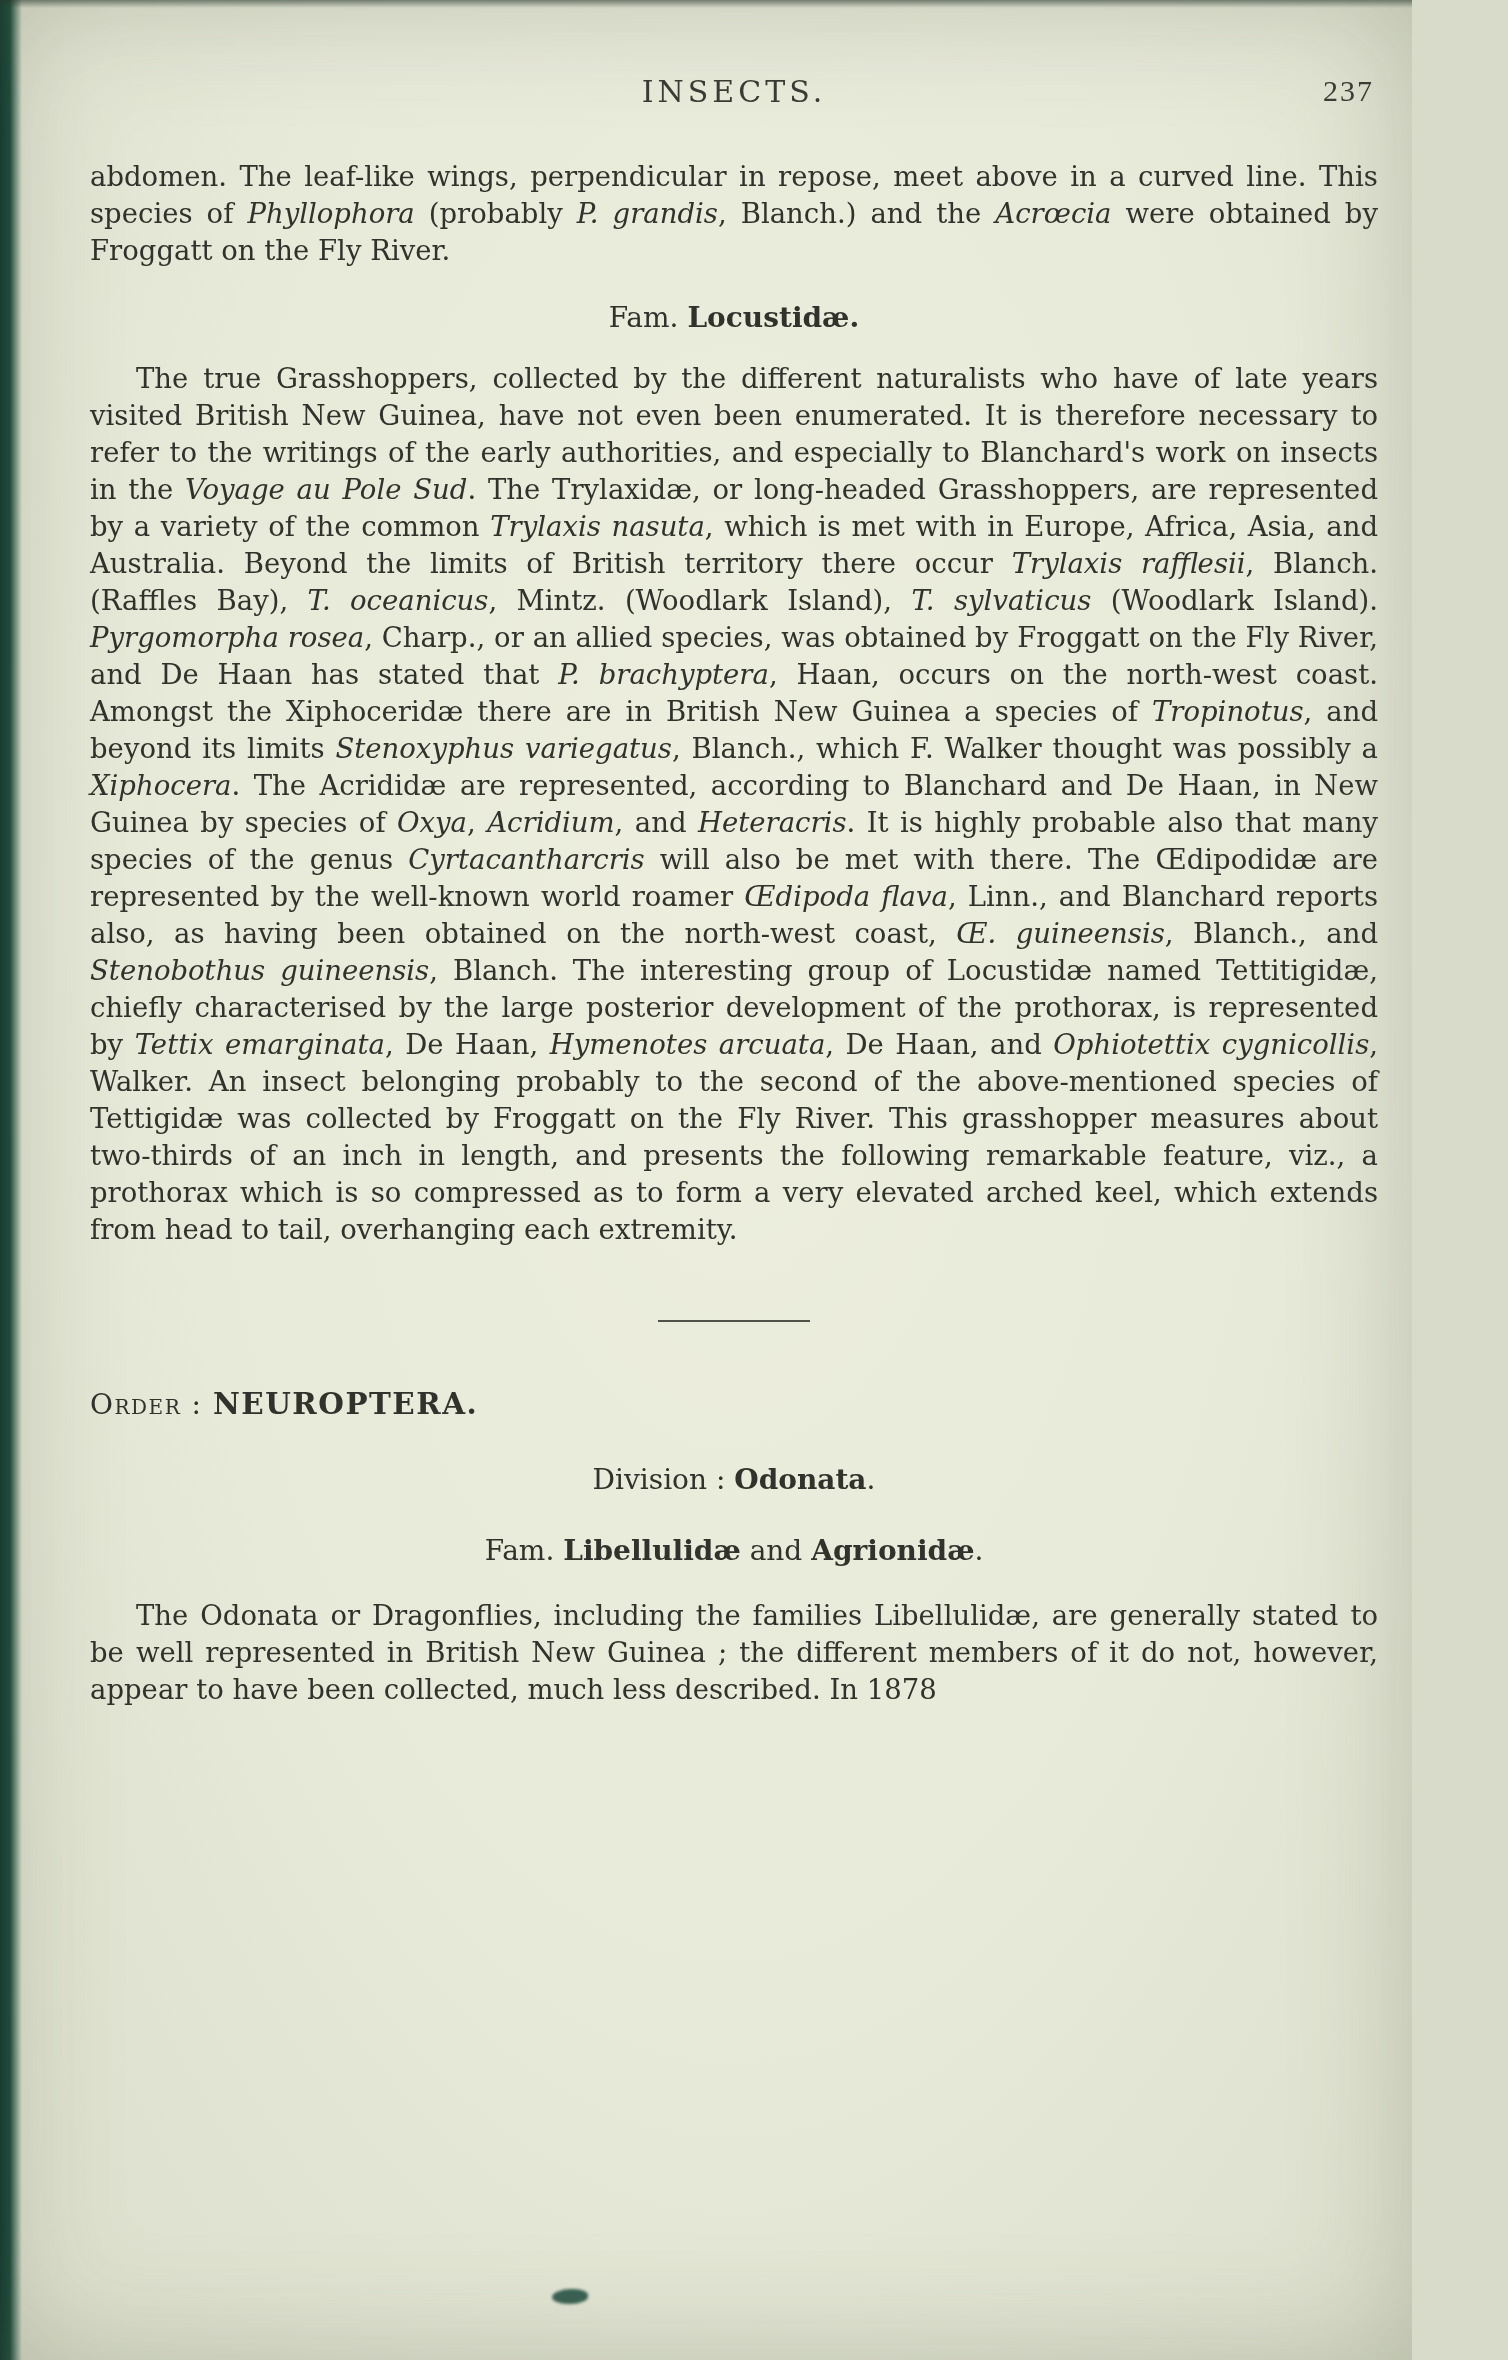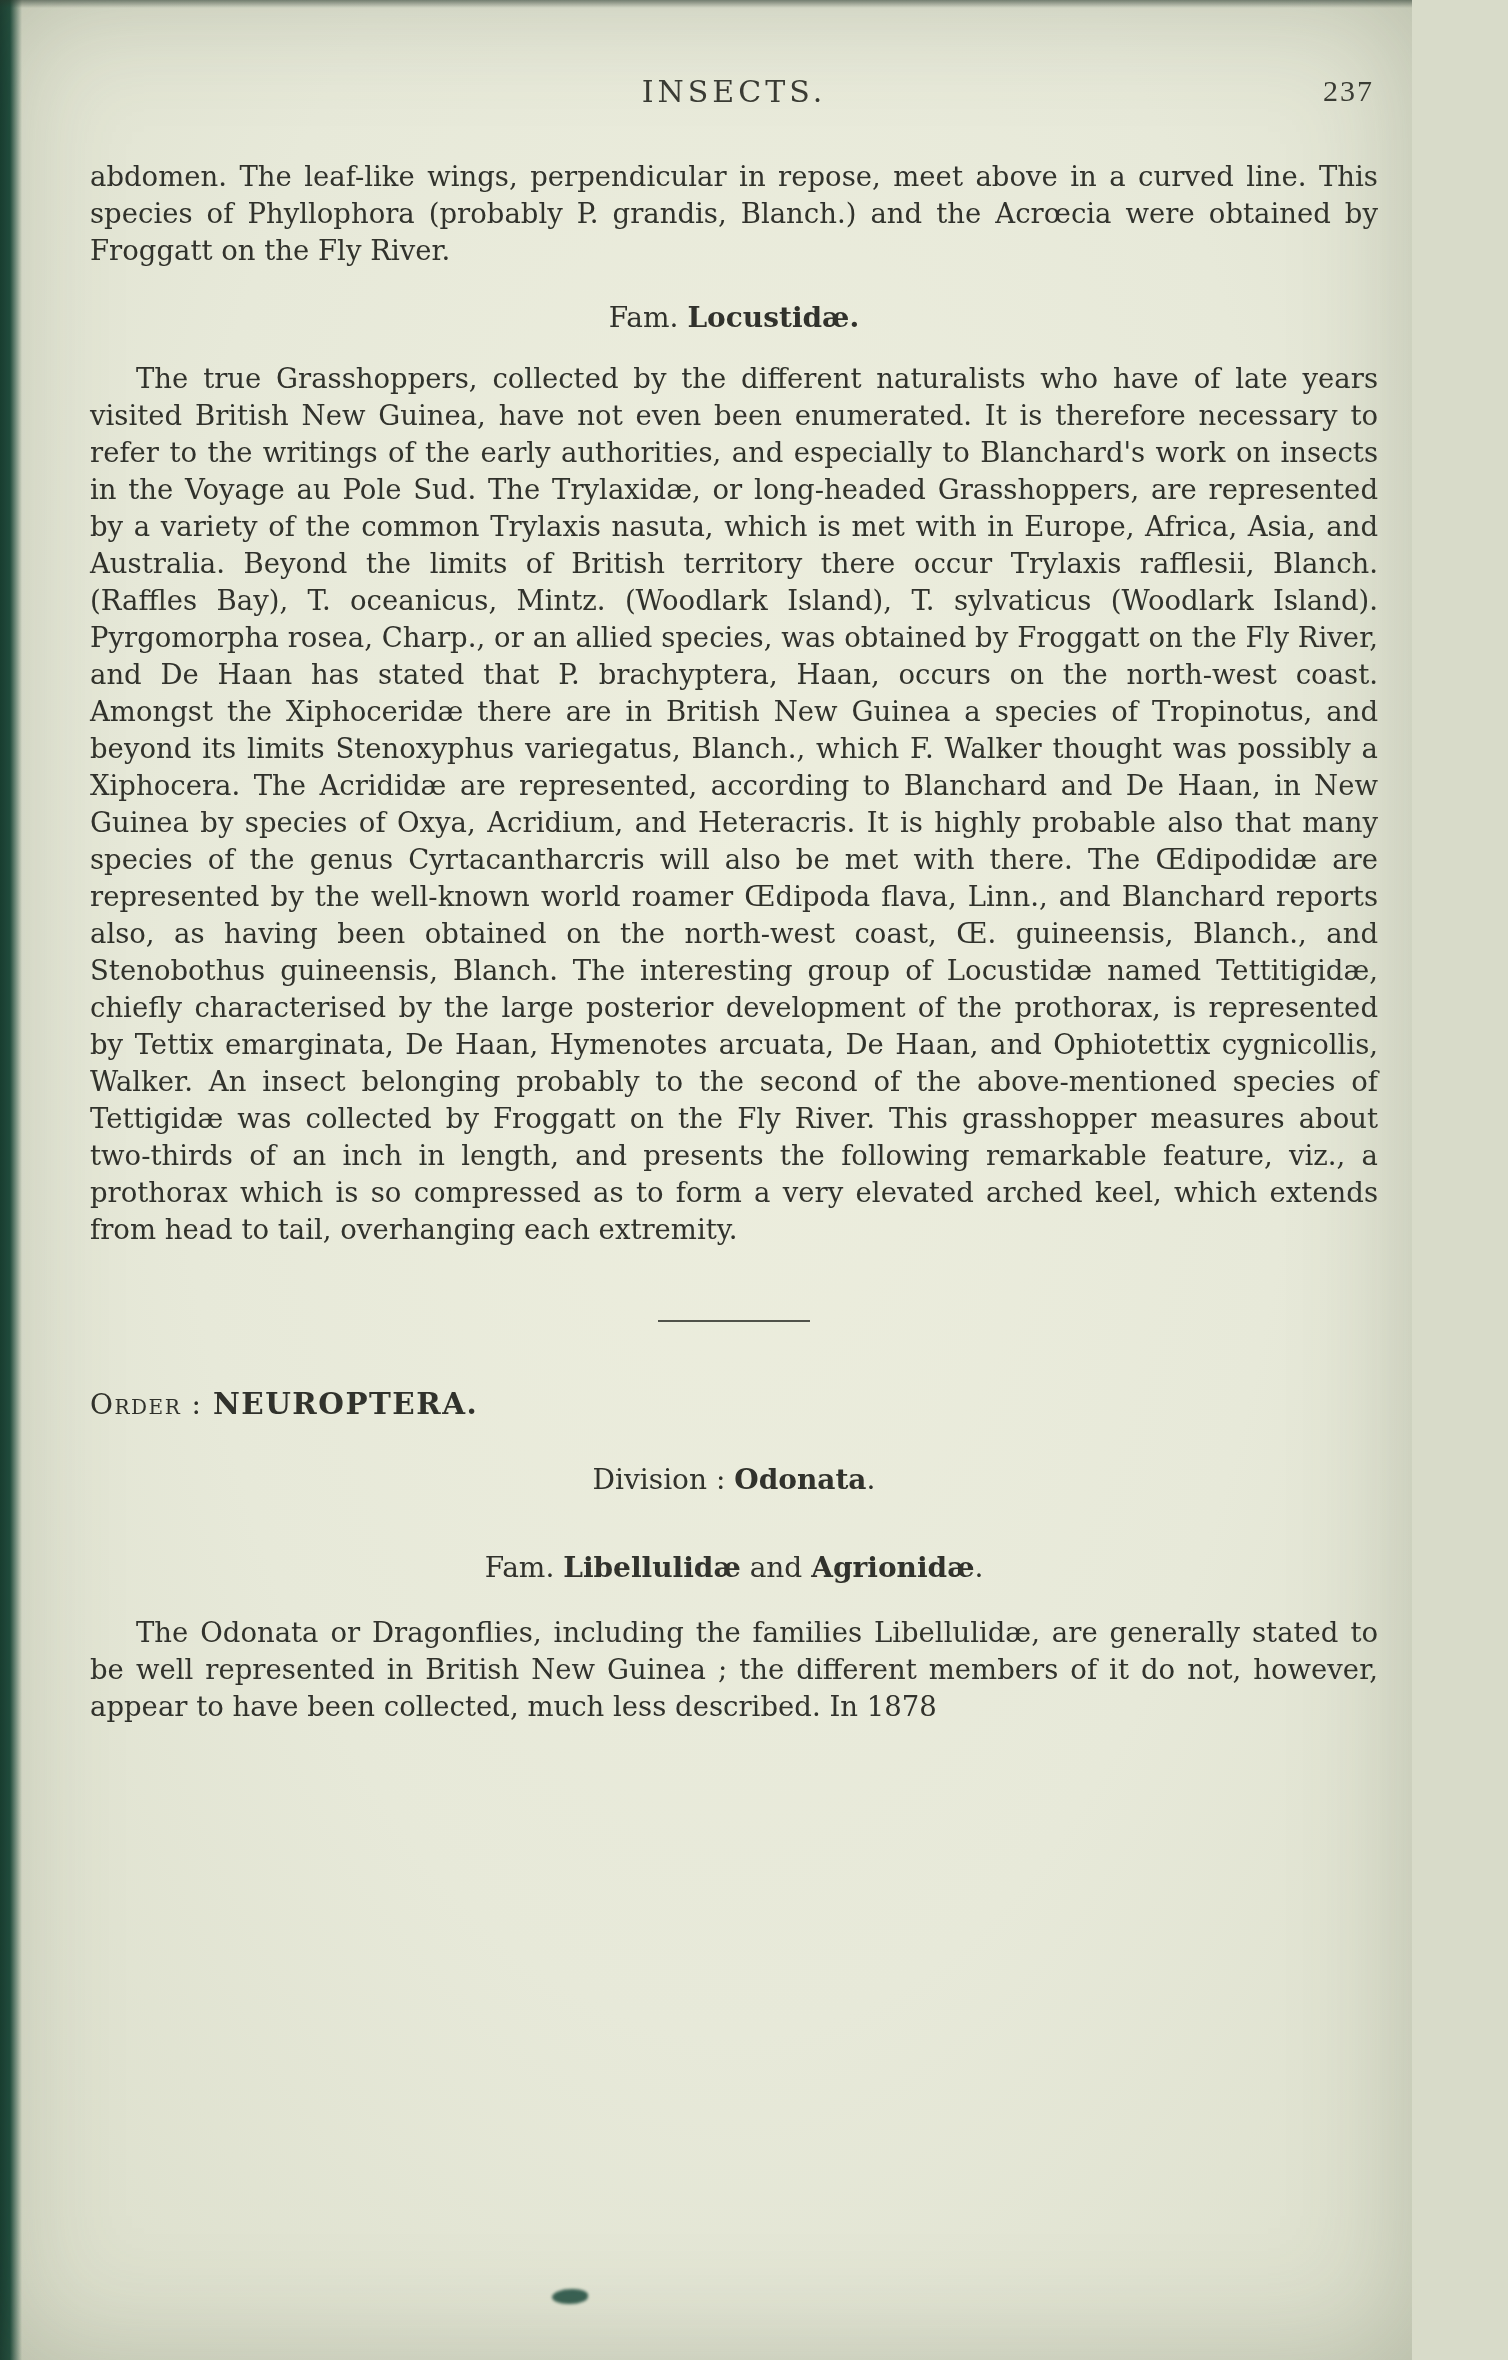"Phyllophora" .seg-i { font-style: none -> italic }
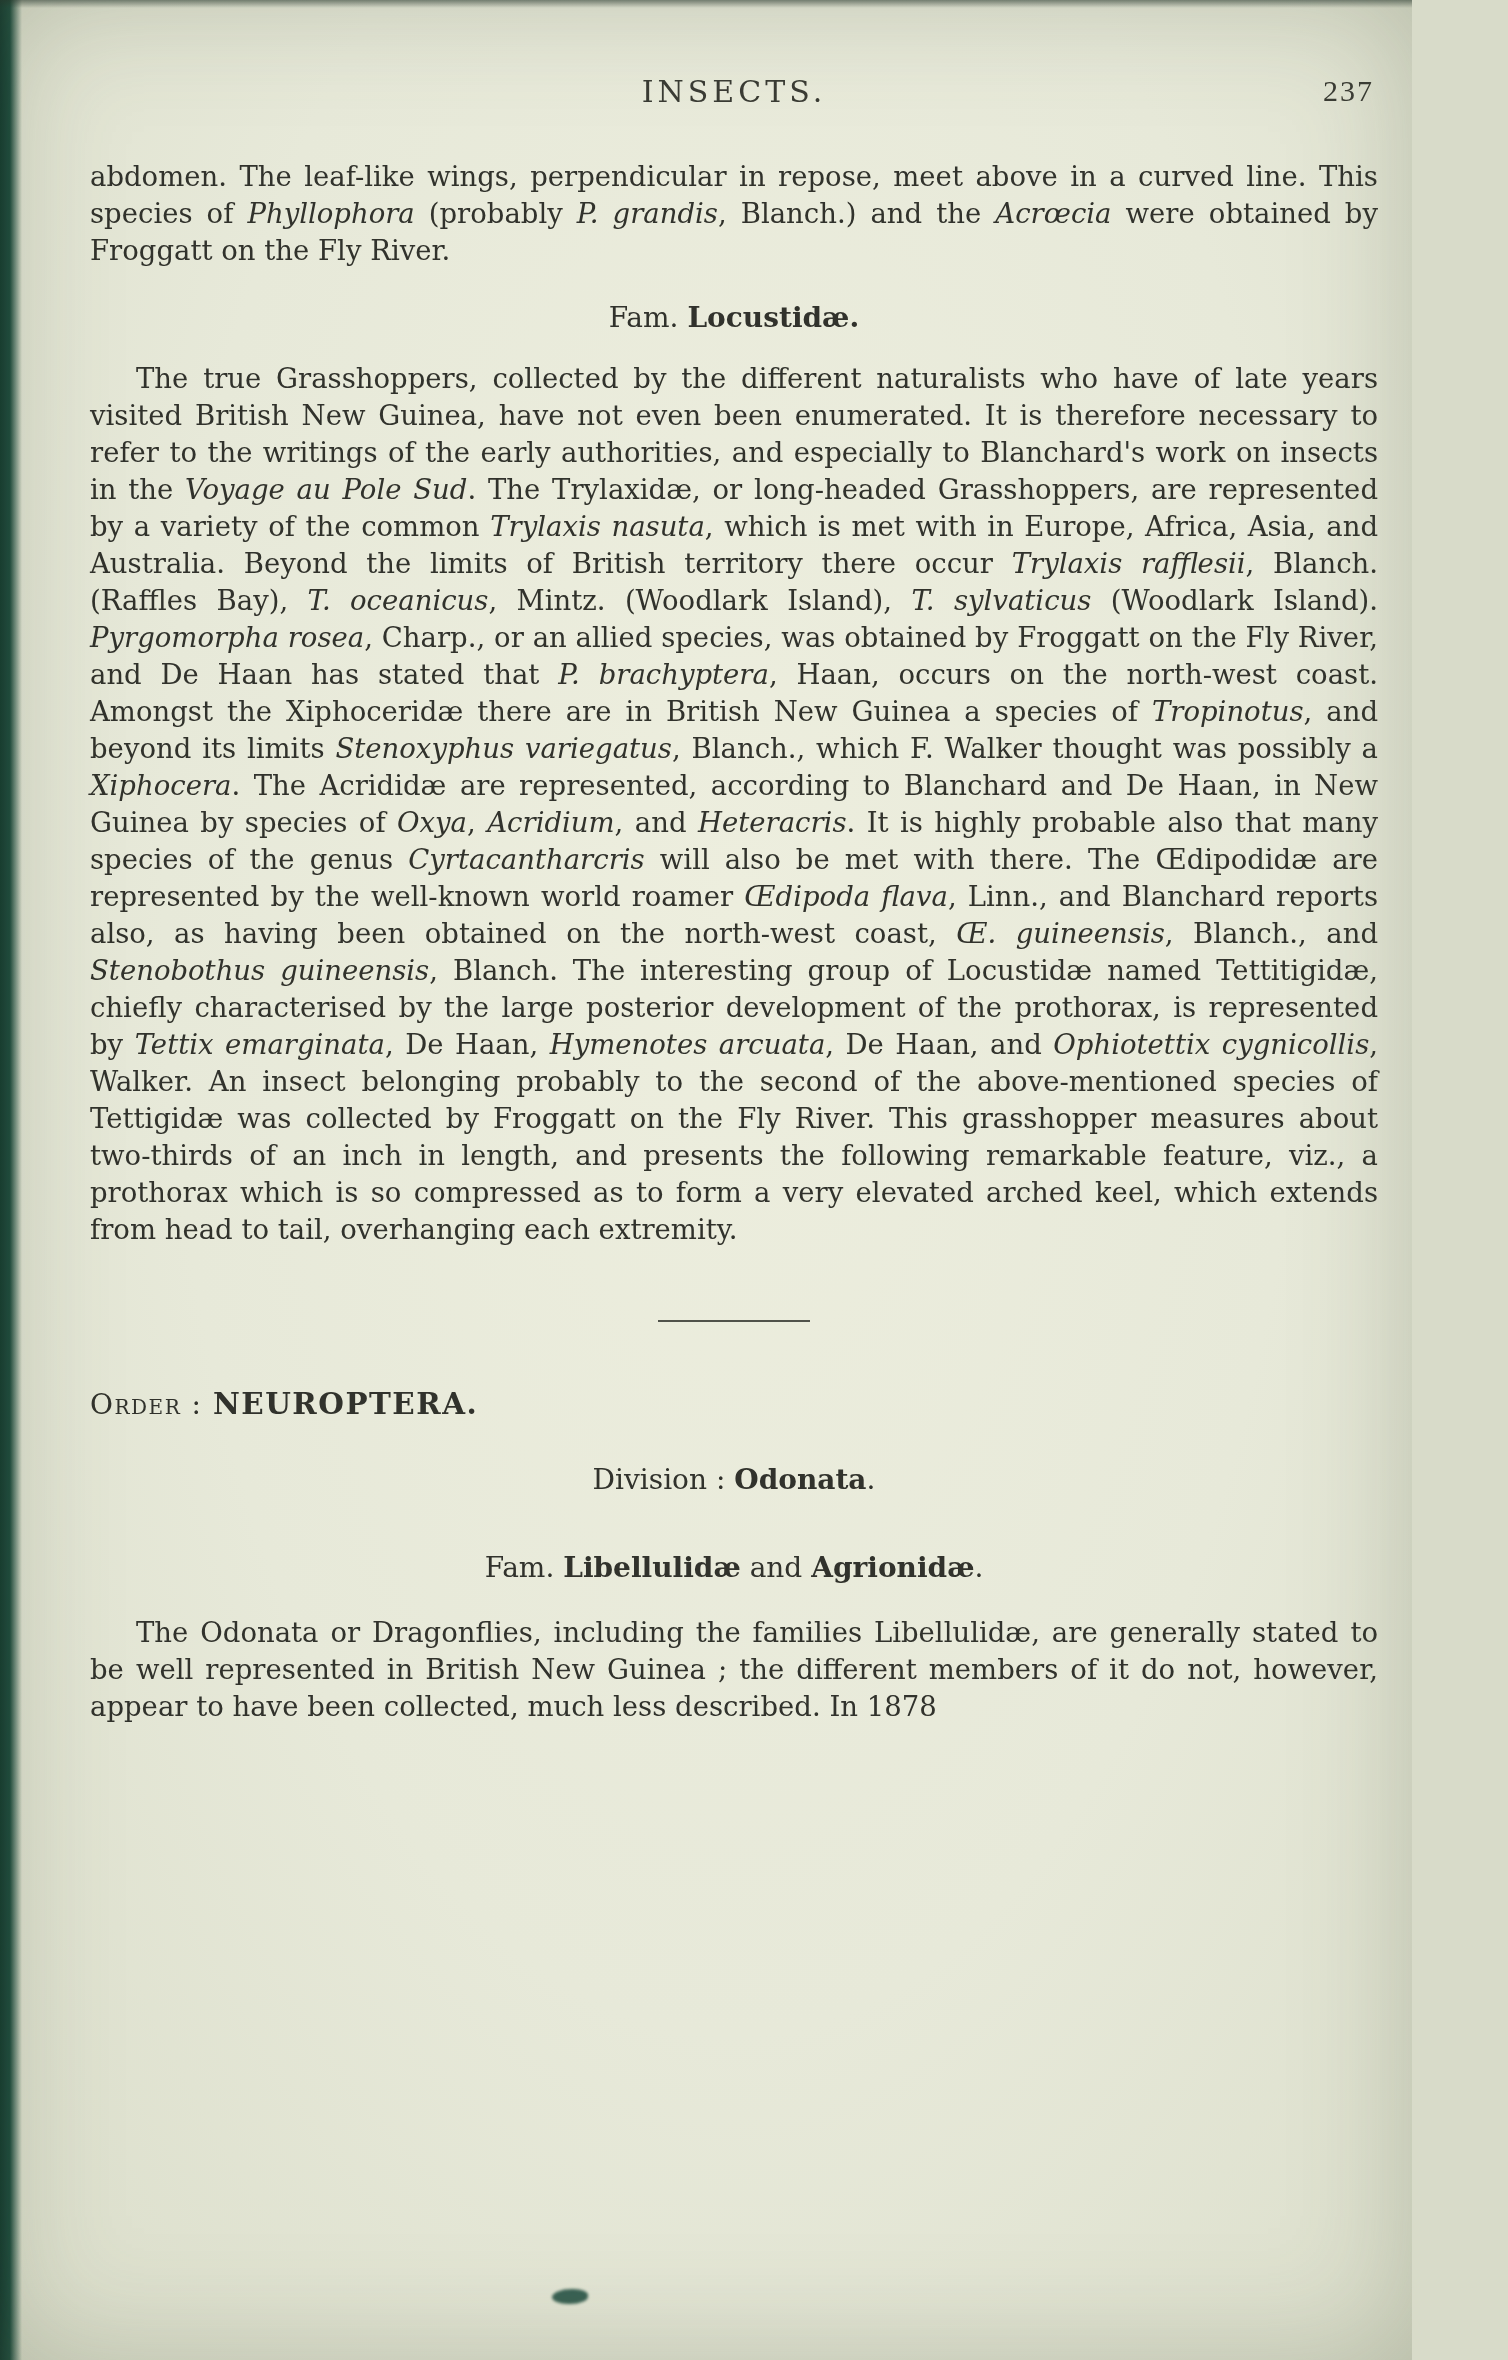"Division : Odonata." .division-line { margin-bottom: 55px -> 38px }
